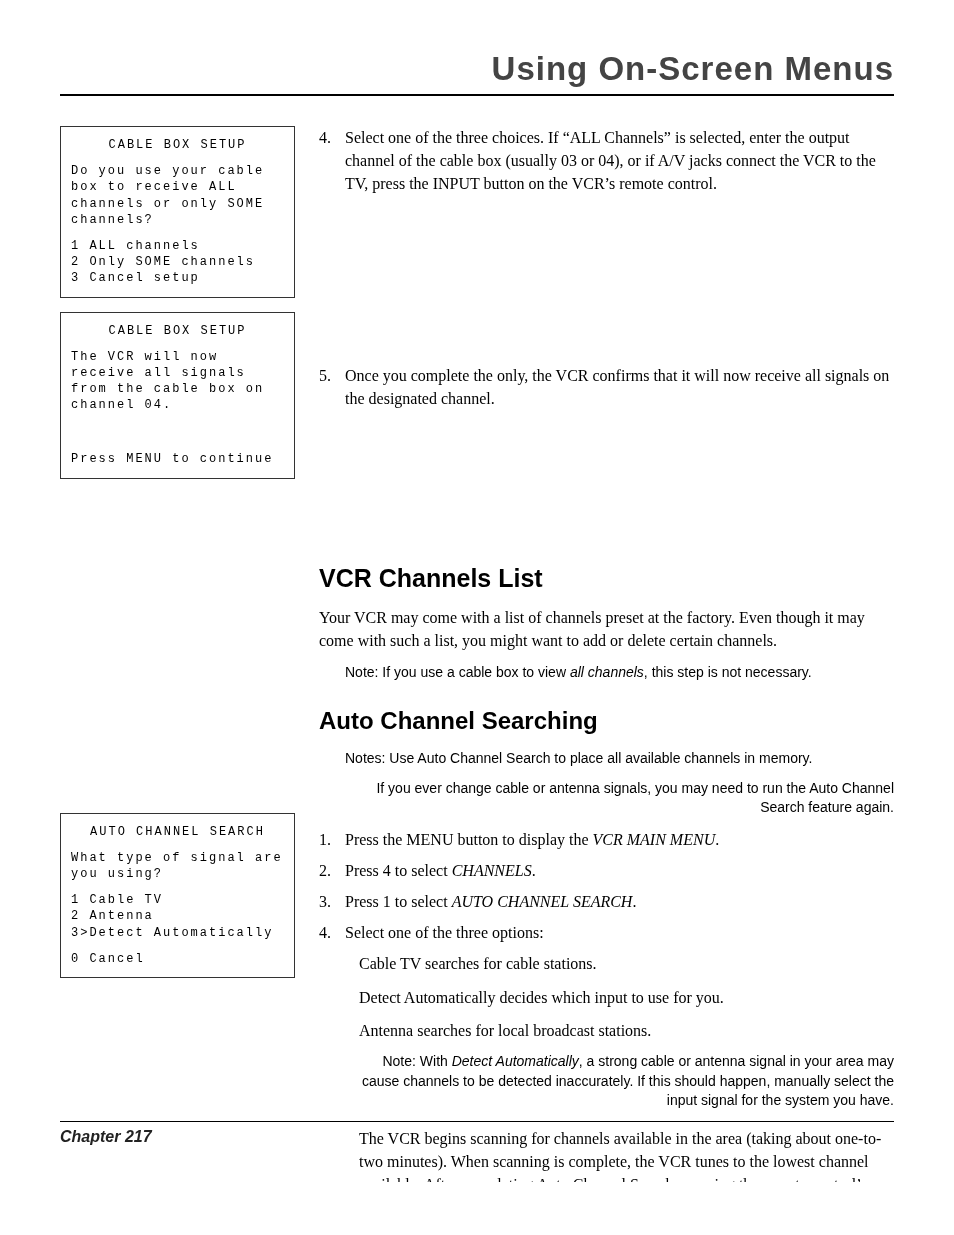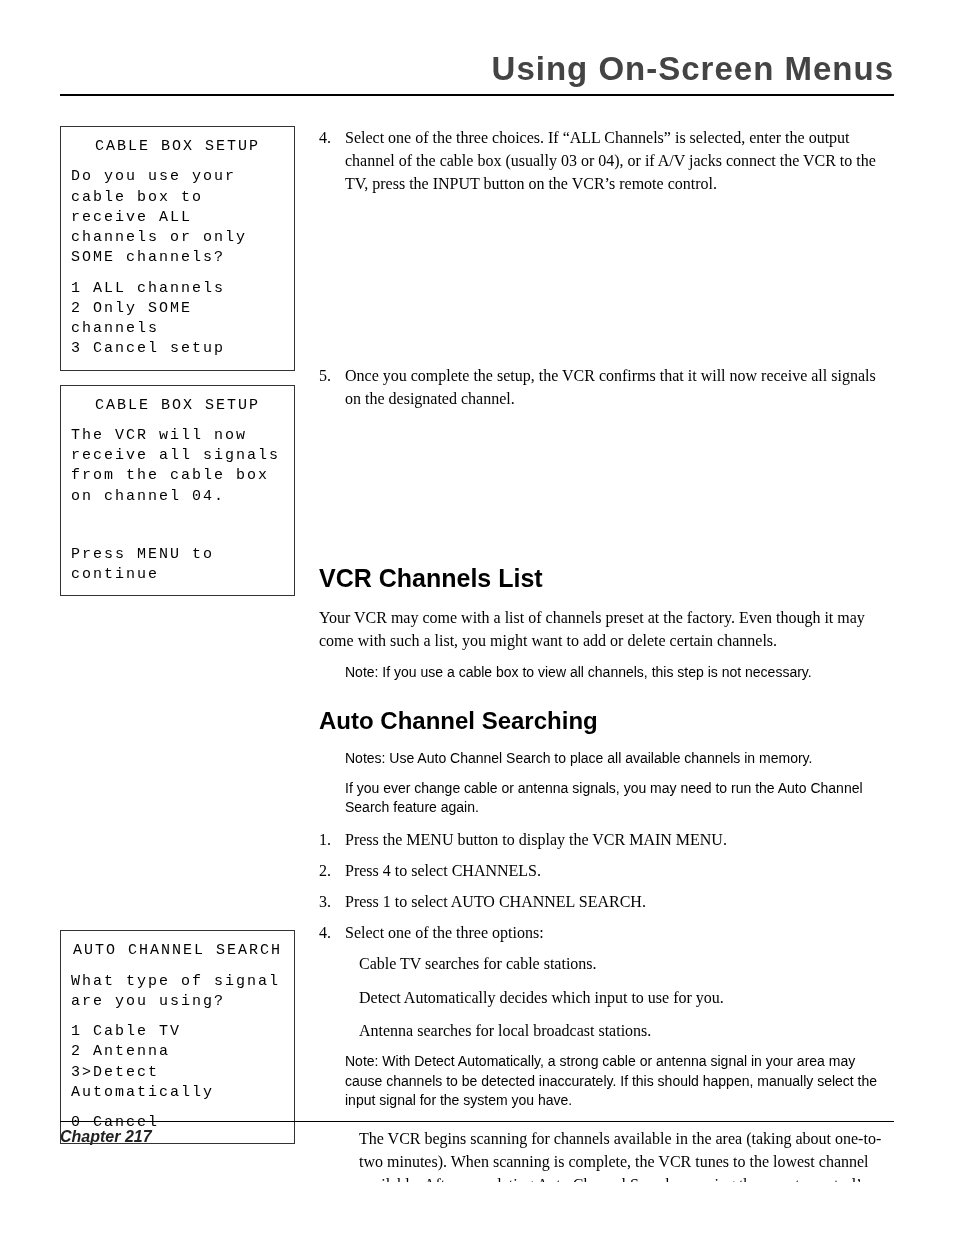"CABLE BOX SETUP" .screen-box { font-size: 15px -> 12px }
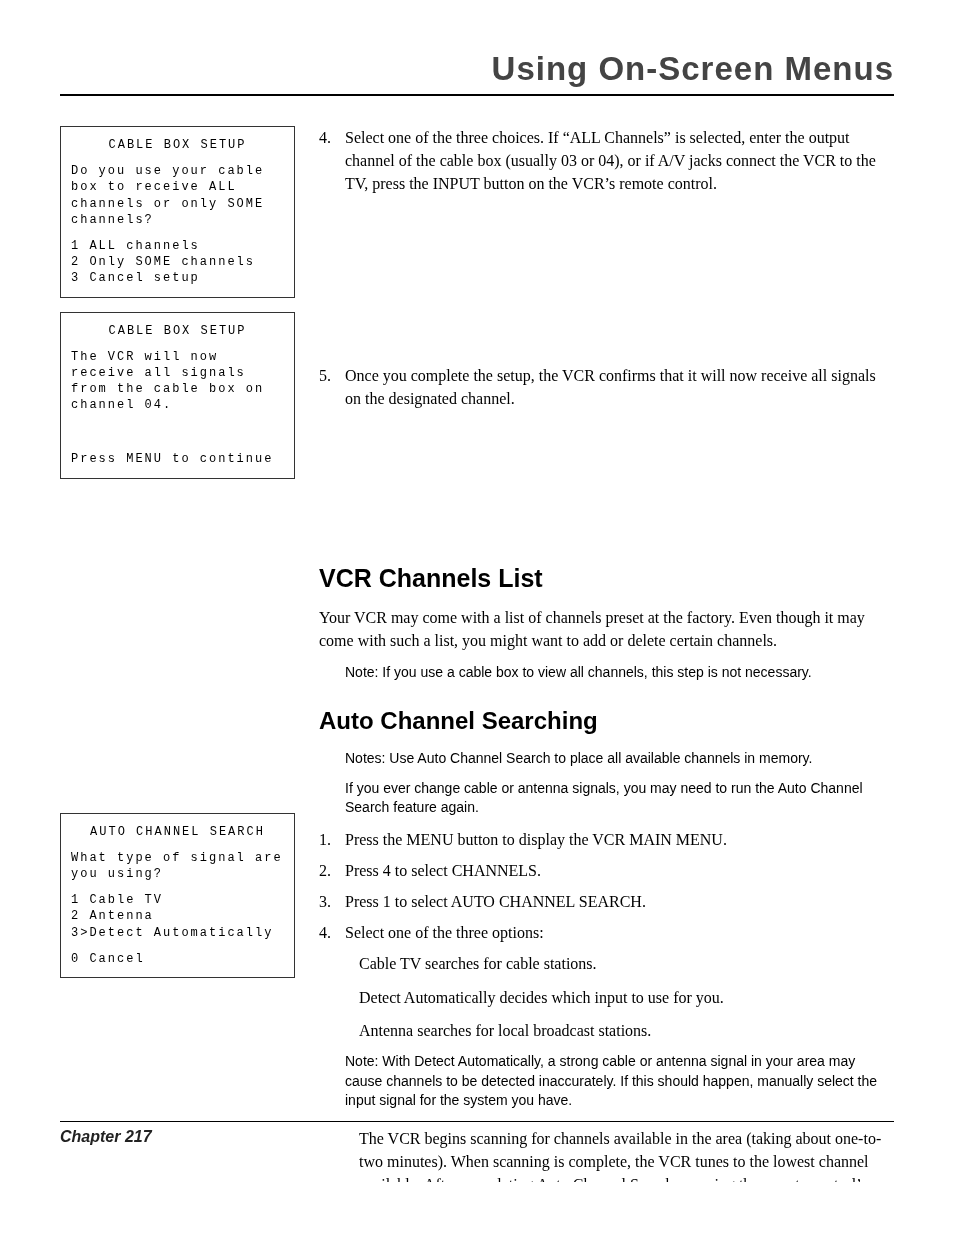"Once you complete the setup," div { text: setup -> only }
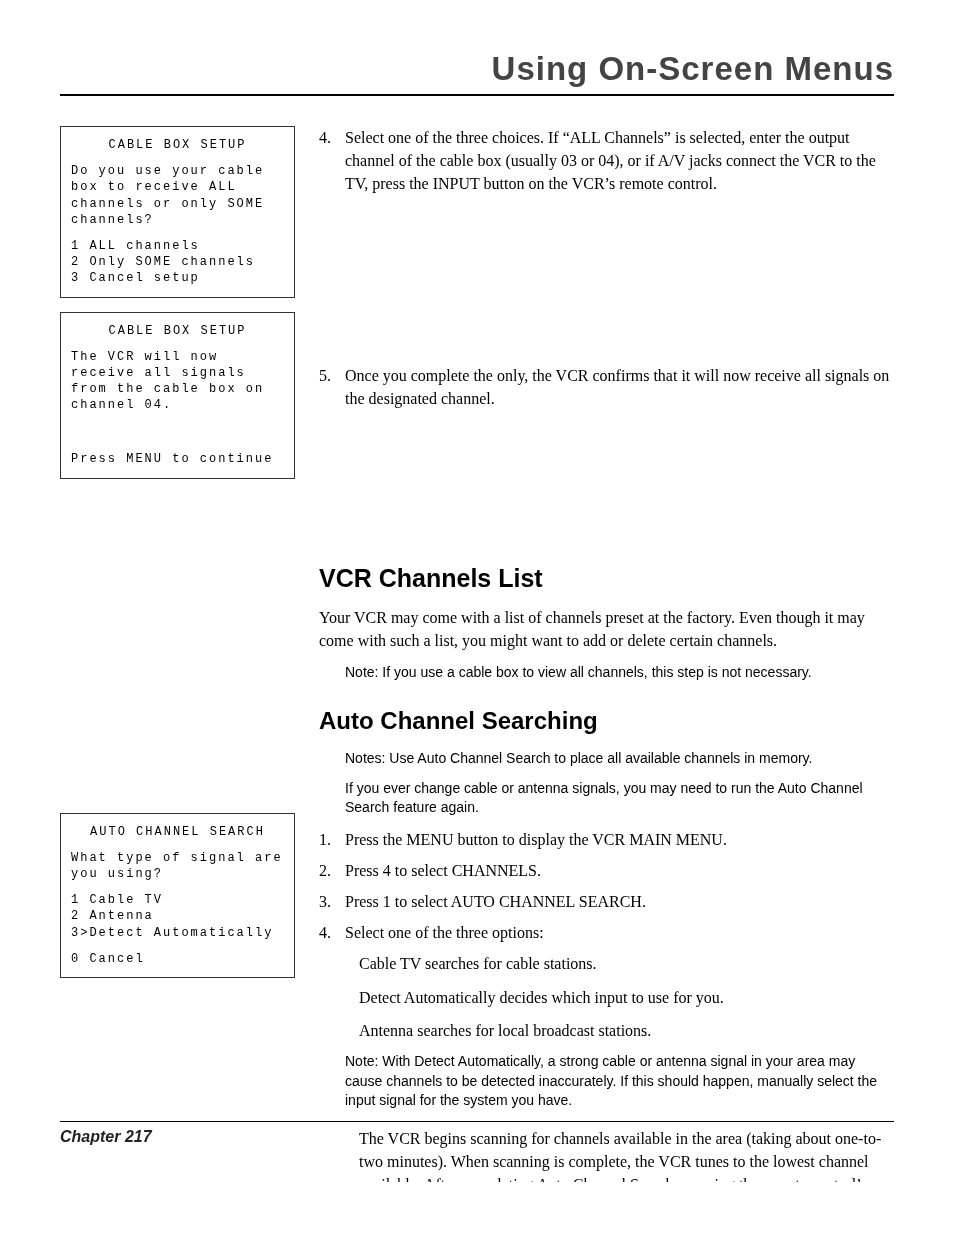"all channels" .ital { font-style: none -> italic }
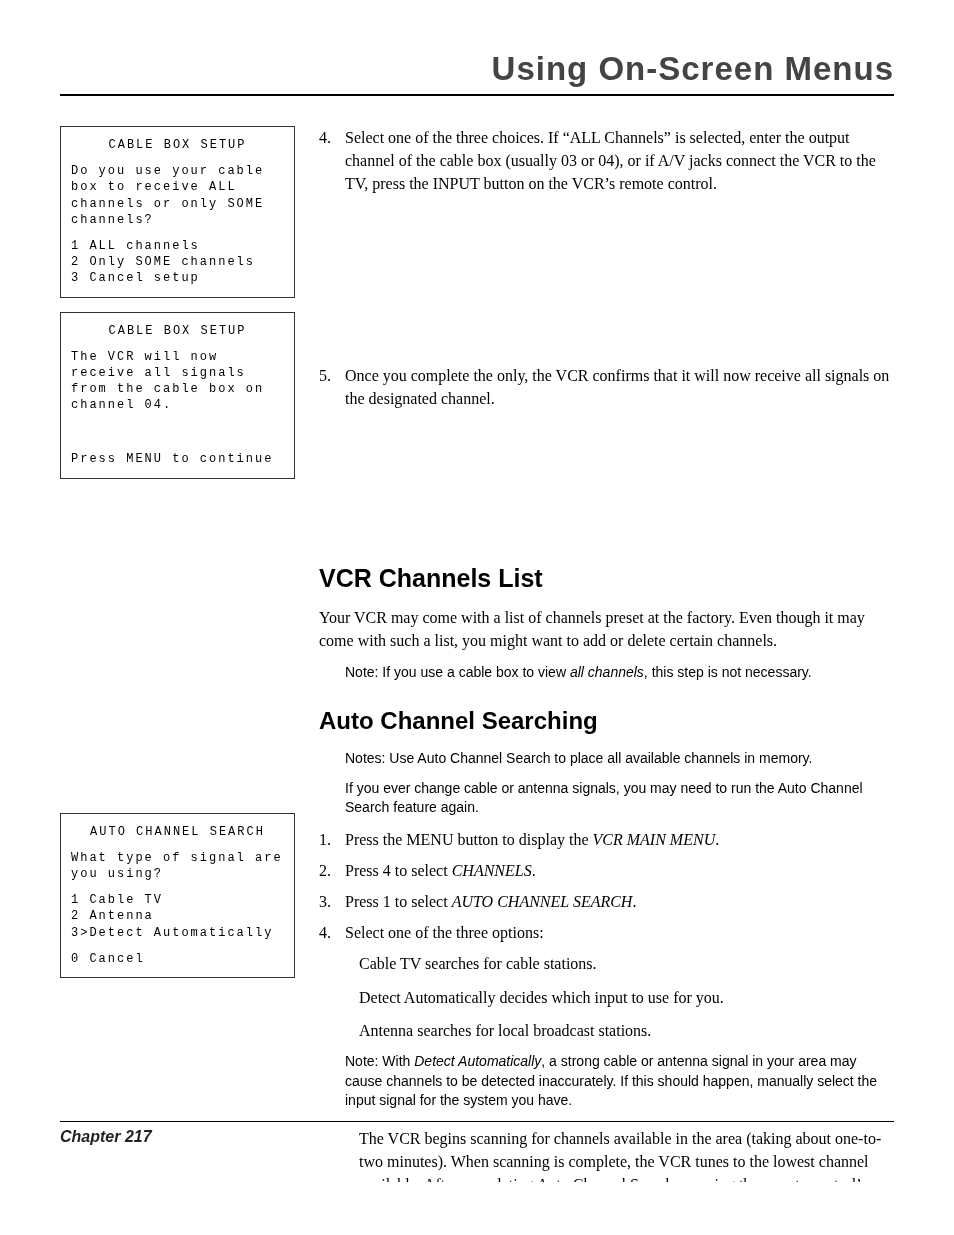"If you ever change cable" .note-line-indent { text-align: none -> right }
